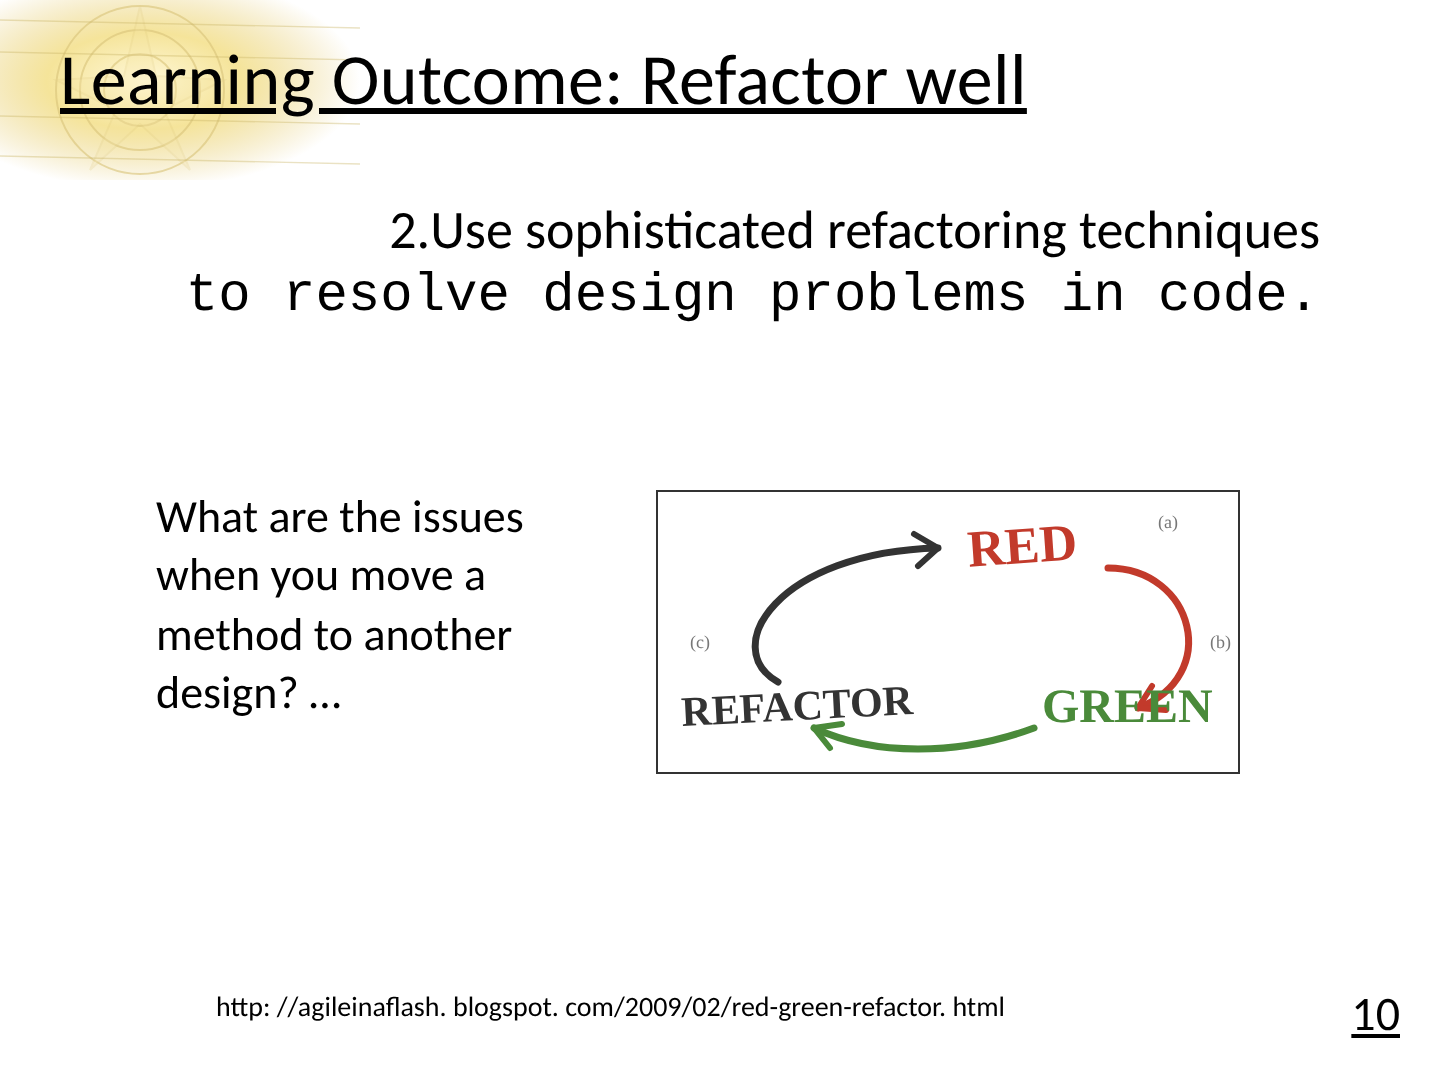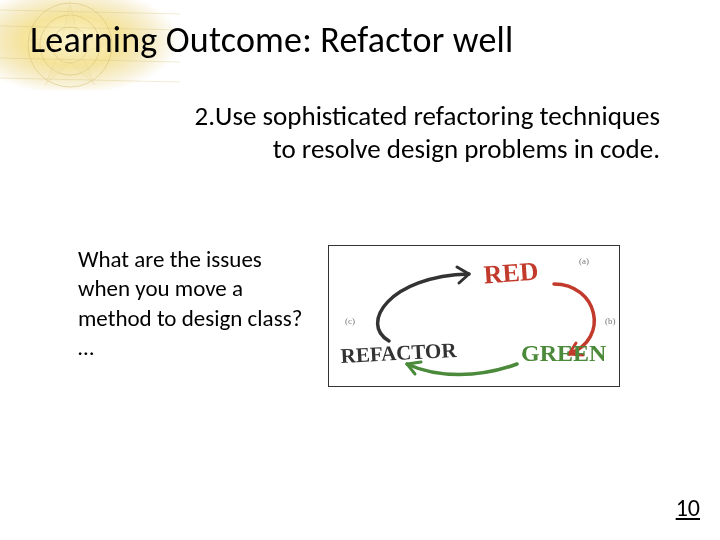"Learning Outcome: Refactor well" .title { text-decoration: none -> underline }
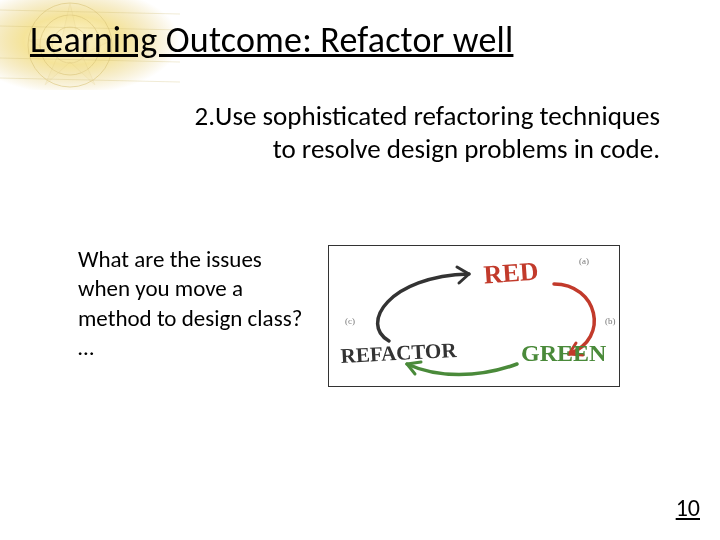"to resolve design problems in" .list .indent-line { font-family: none -> Liberation Mono, monospace }
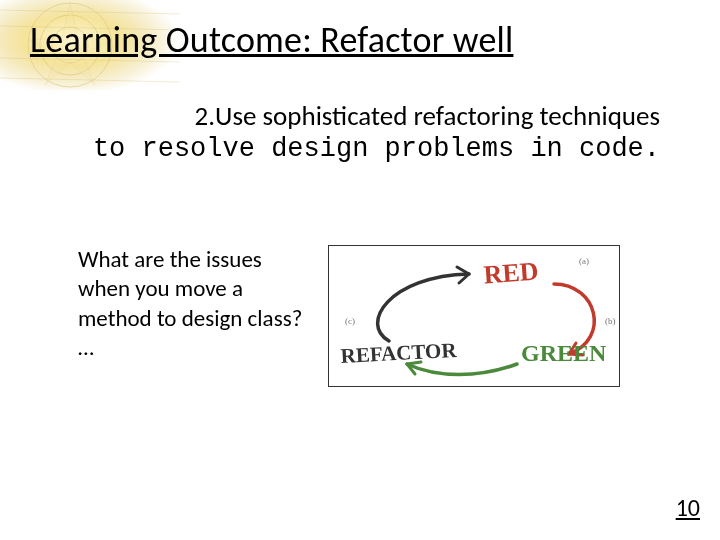"What are the issues when" div.subtext { text: design class -> another design }
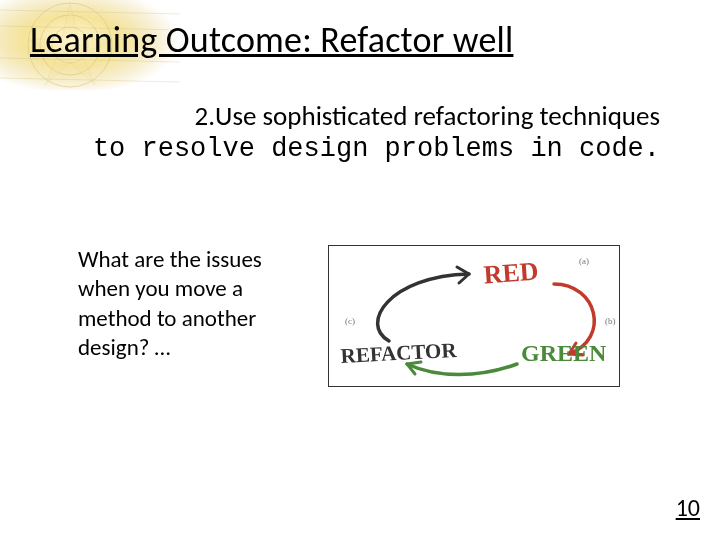"http: //agileinaflash. blogspot." div.url { html: none -> <div>http: //agileinaflash. blogspot. com/2009/02/red-green-refactor. html</div> }
